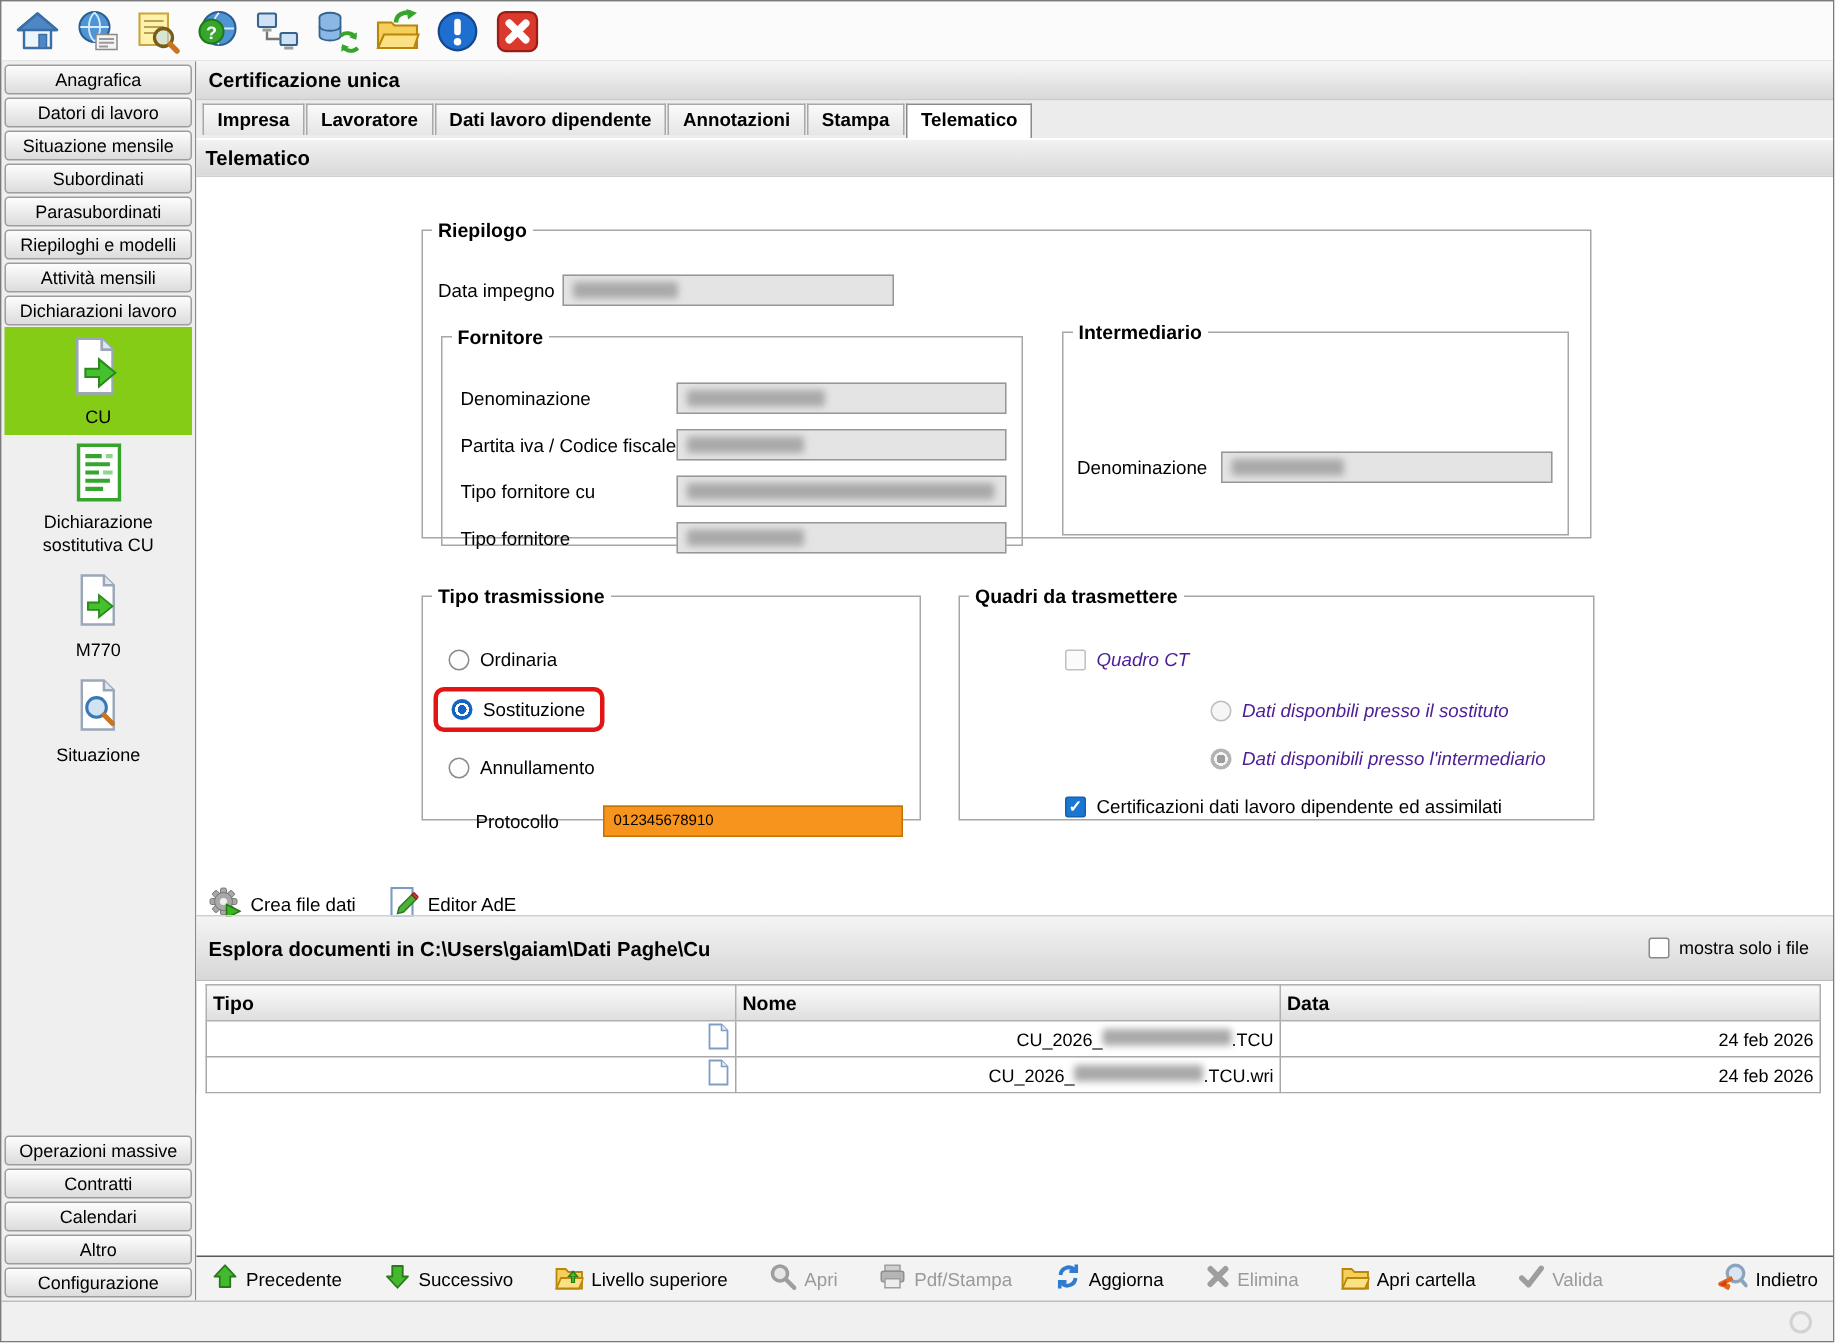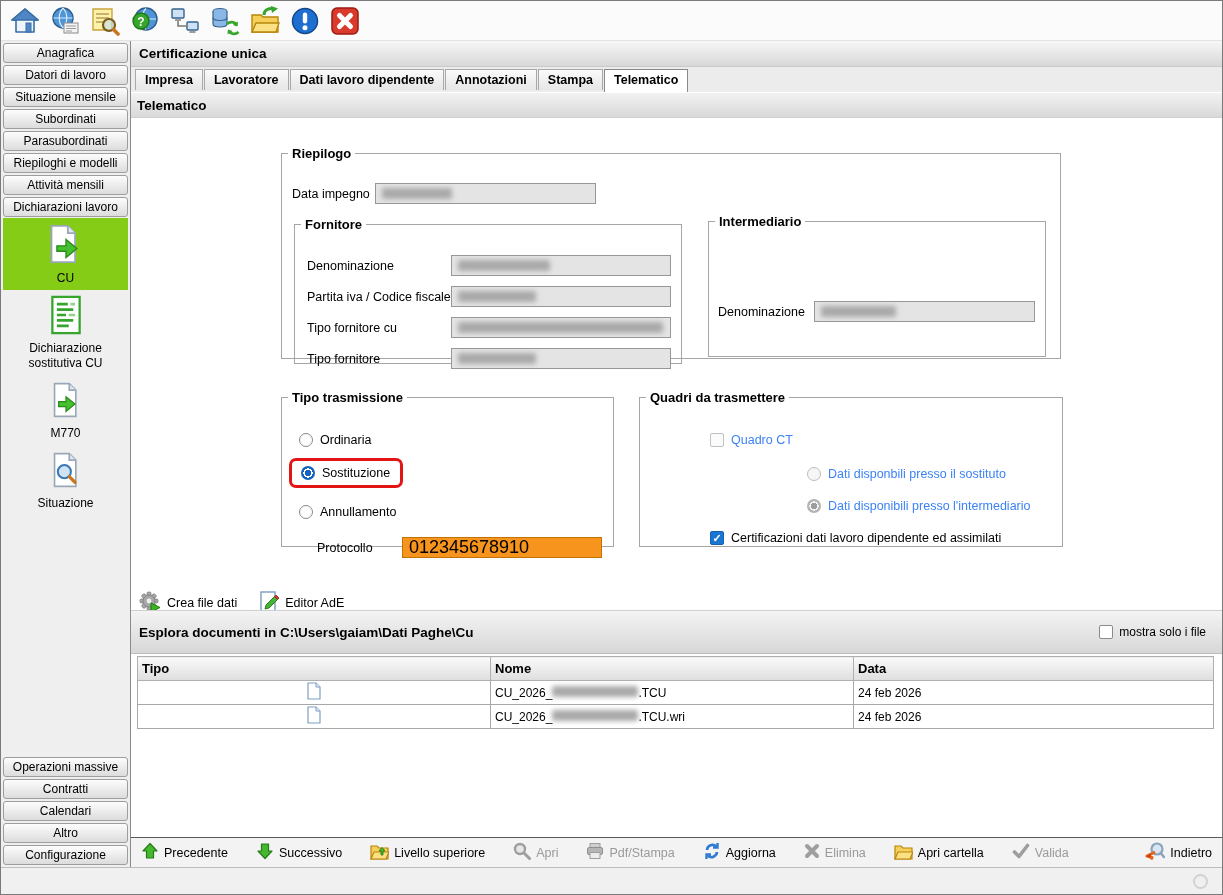"Quadro CT" .opt-row.gray { color: #3b82f6 -> #4c1d95; font-style: none -> italic }
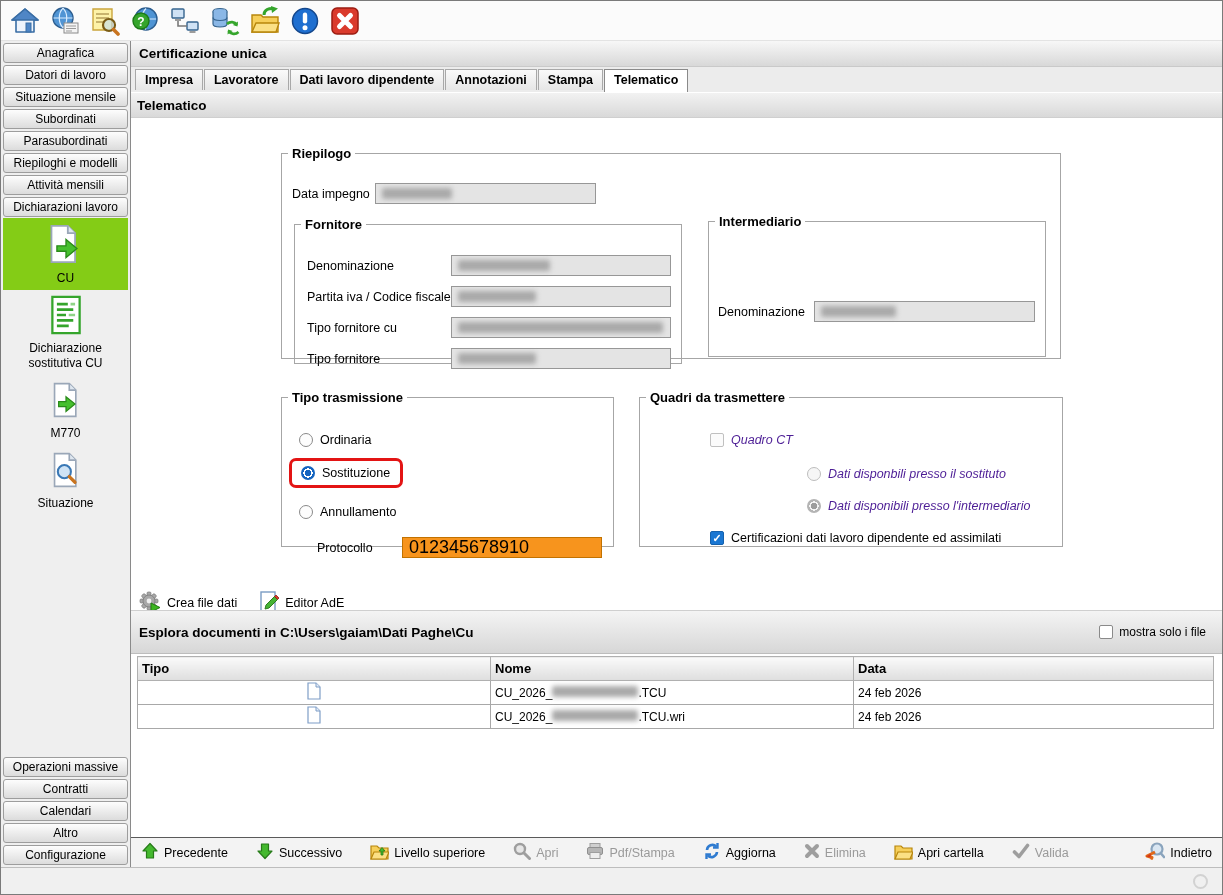"012345678910" .tfield.orange { font-size: 18px -> 10px }
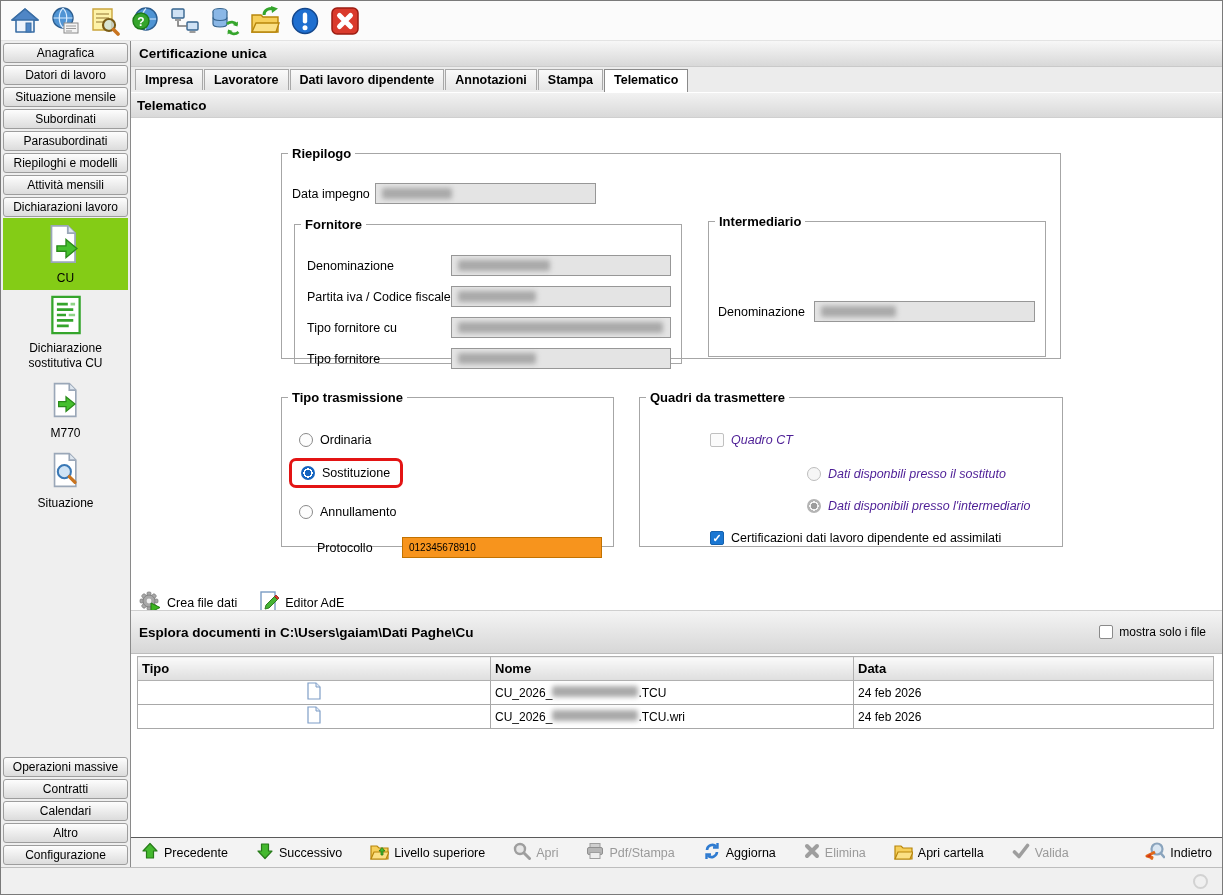"CU_2026_ .TCU" table.files td { text-align: none -> right }
